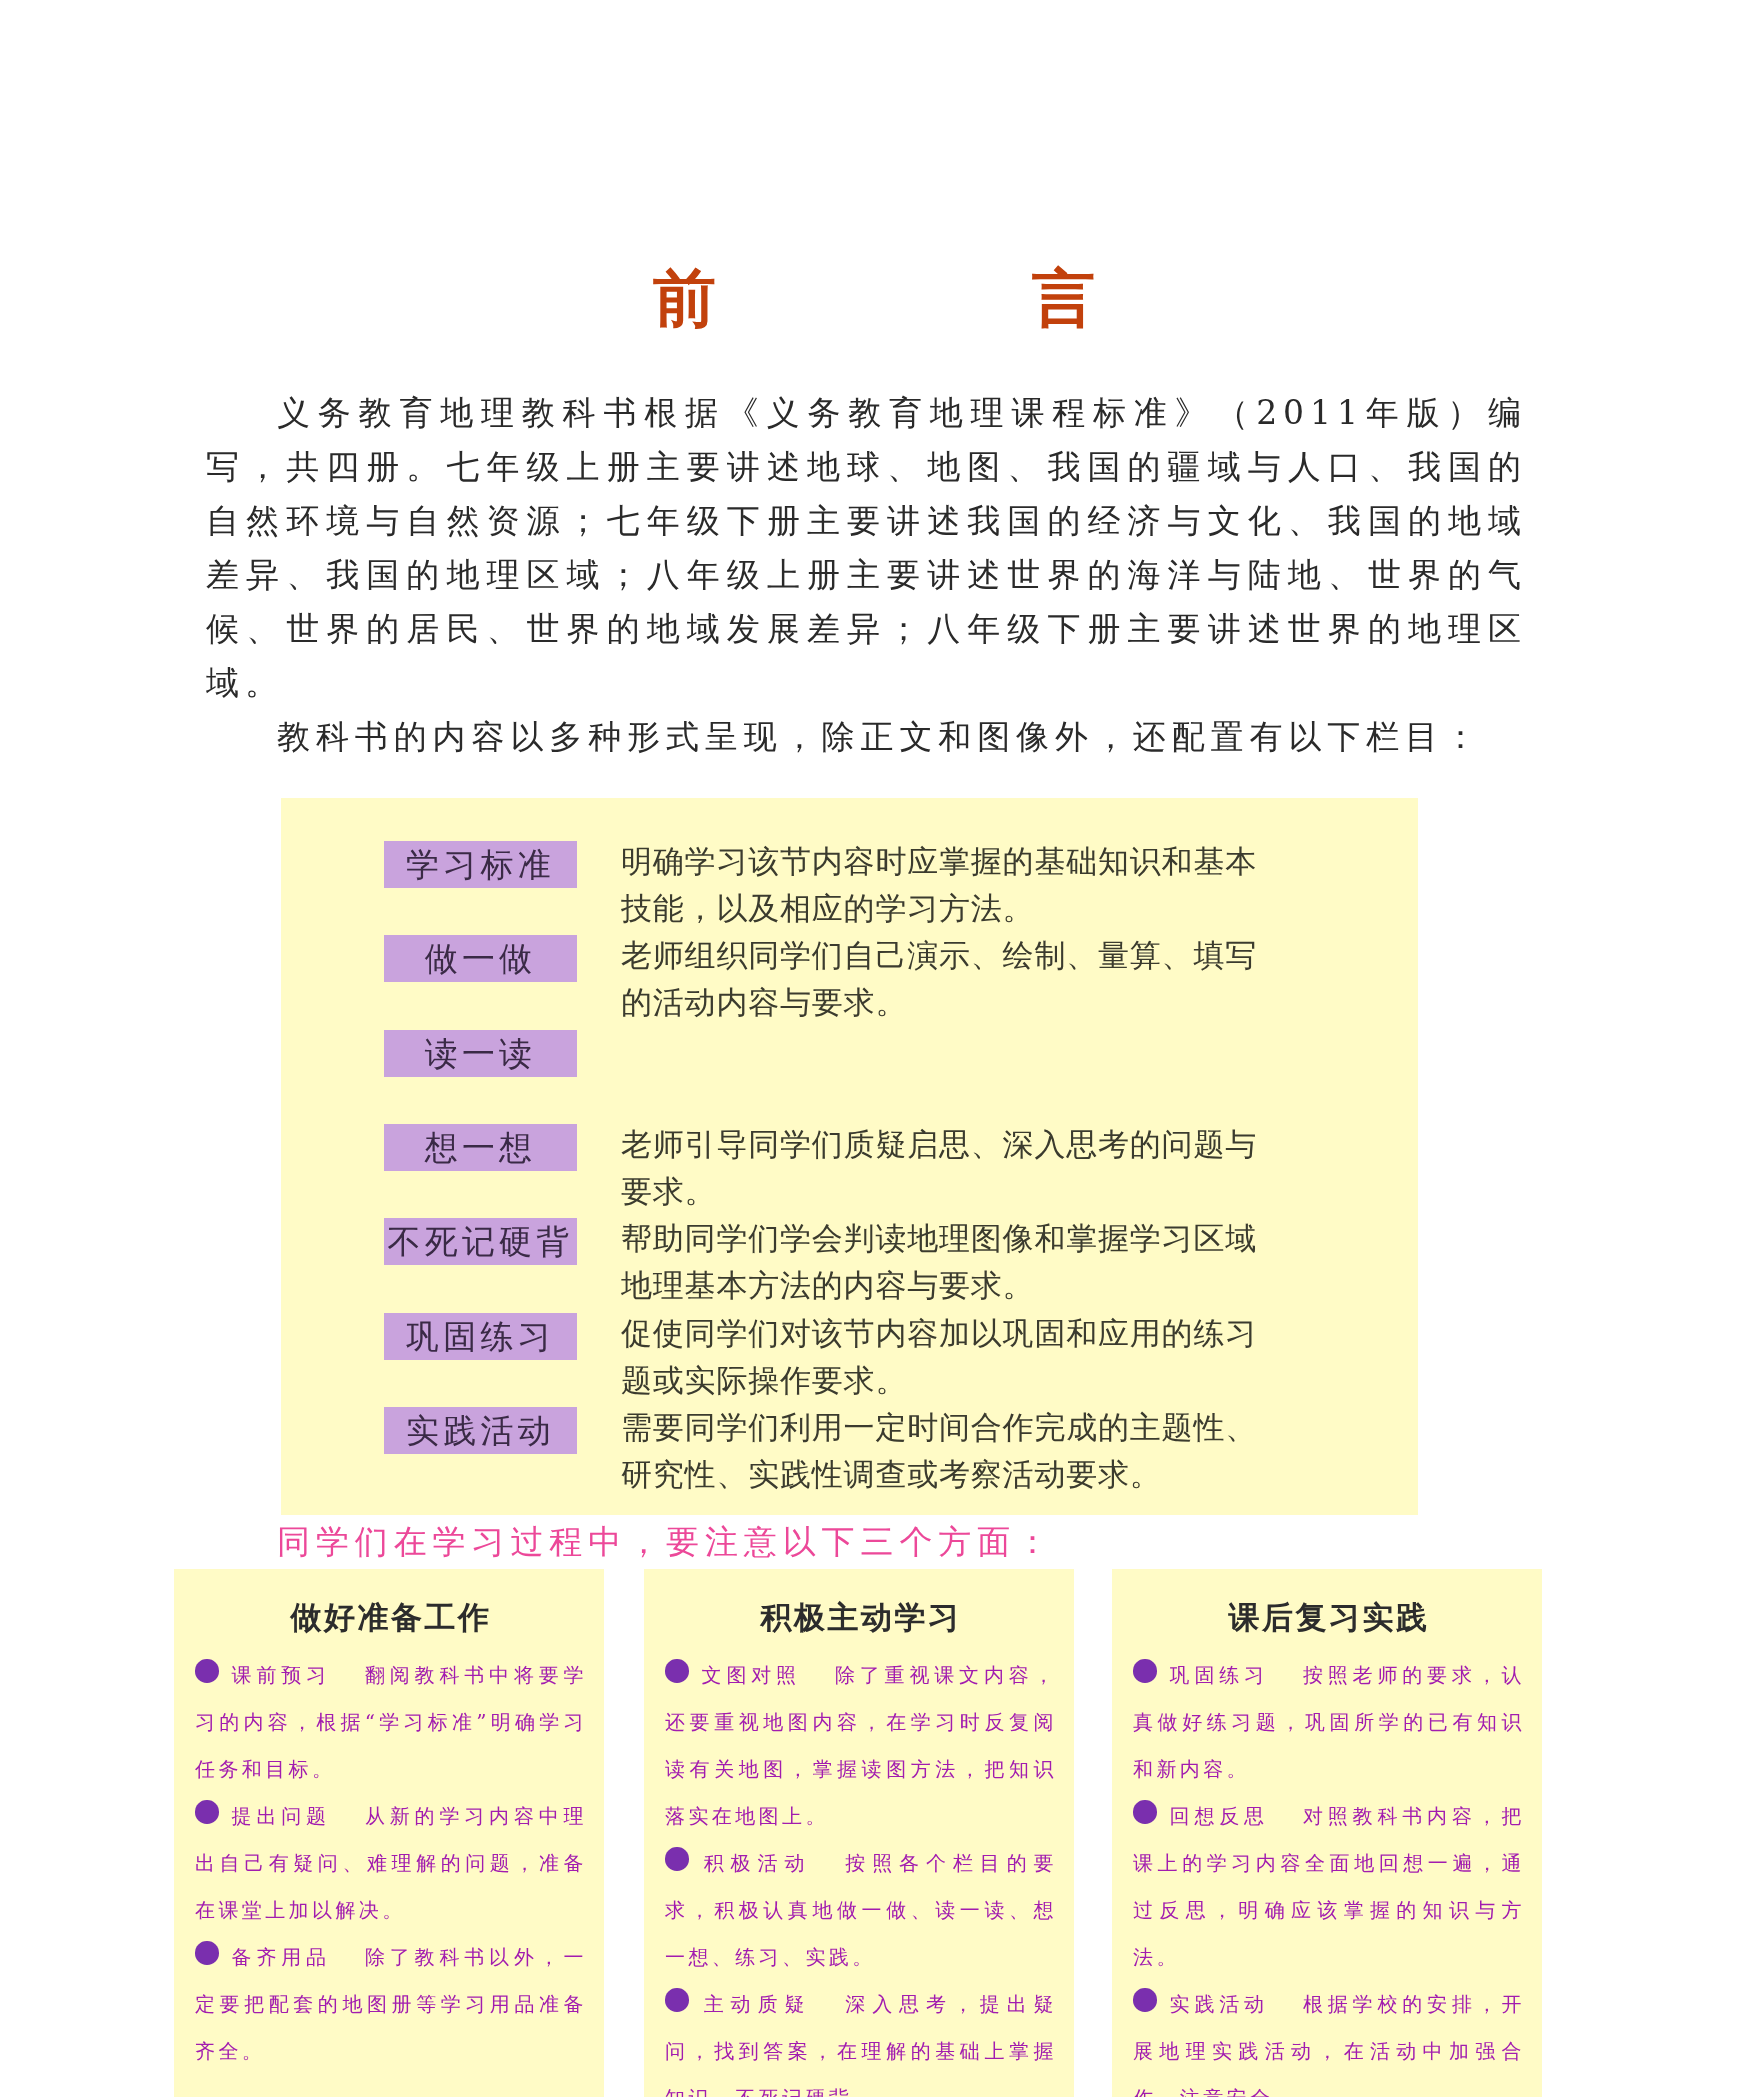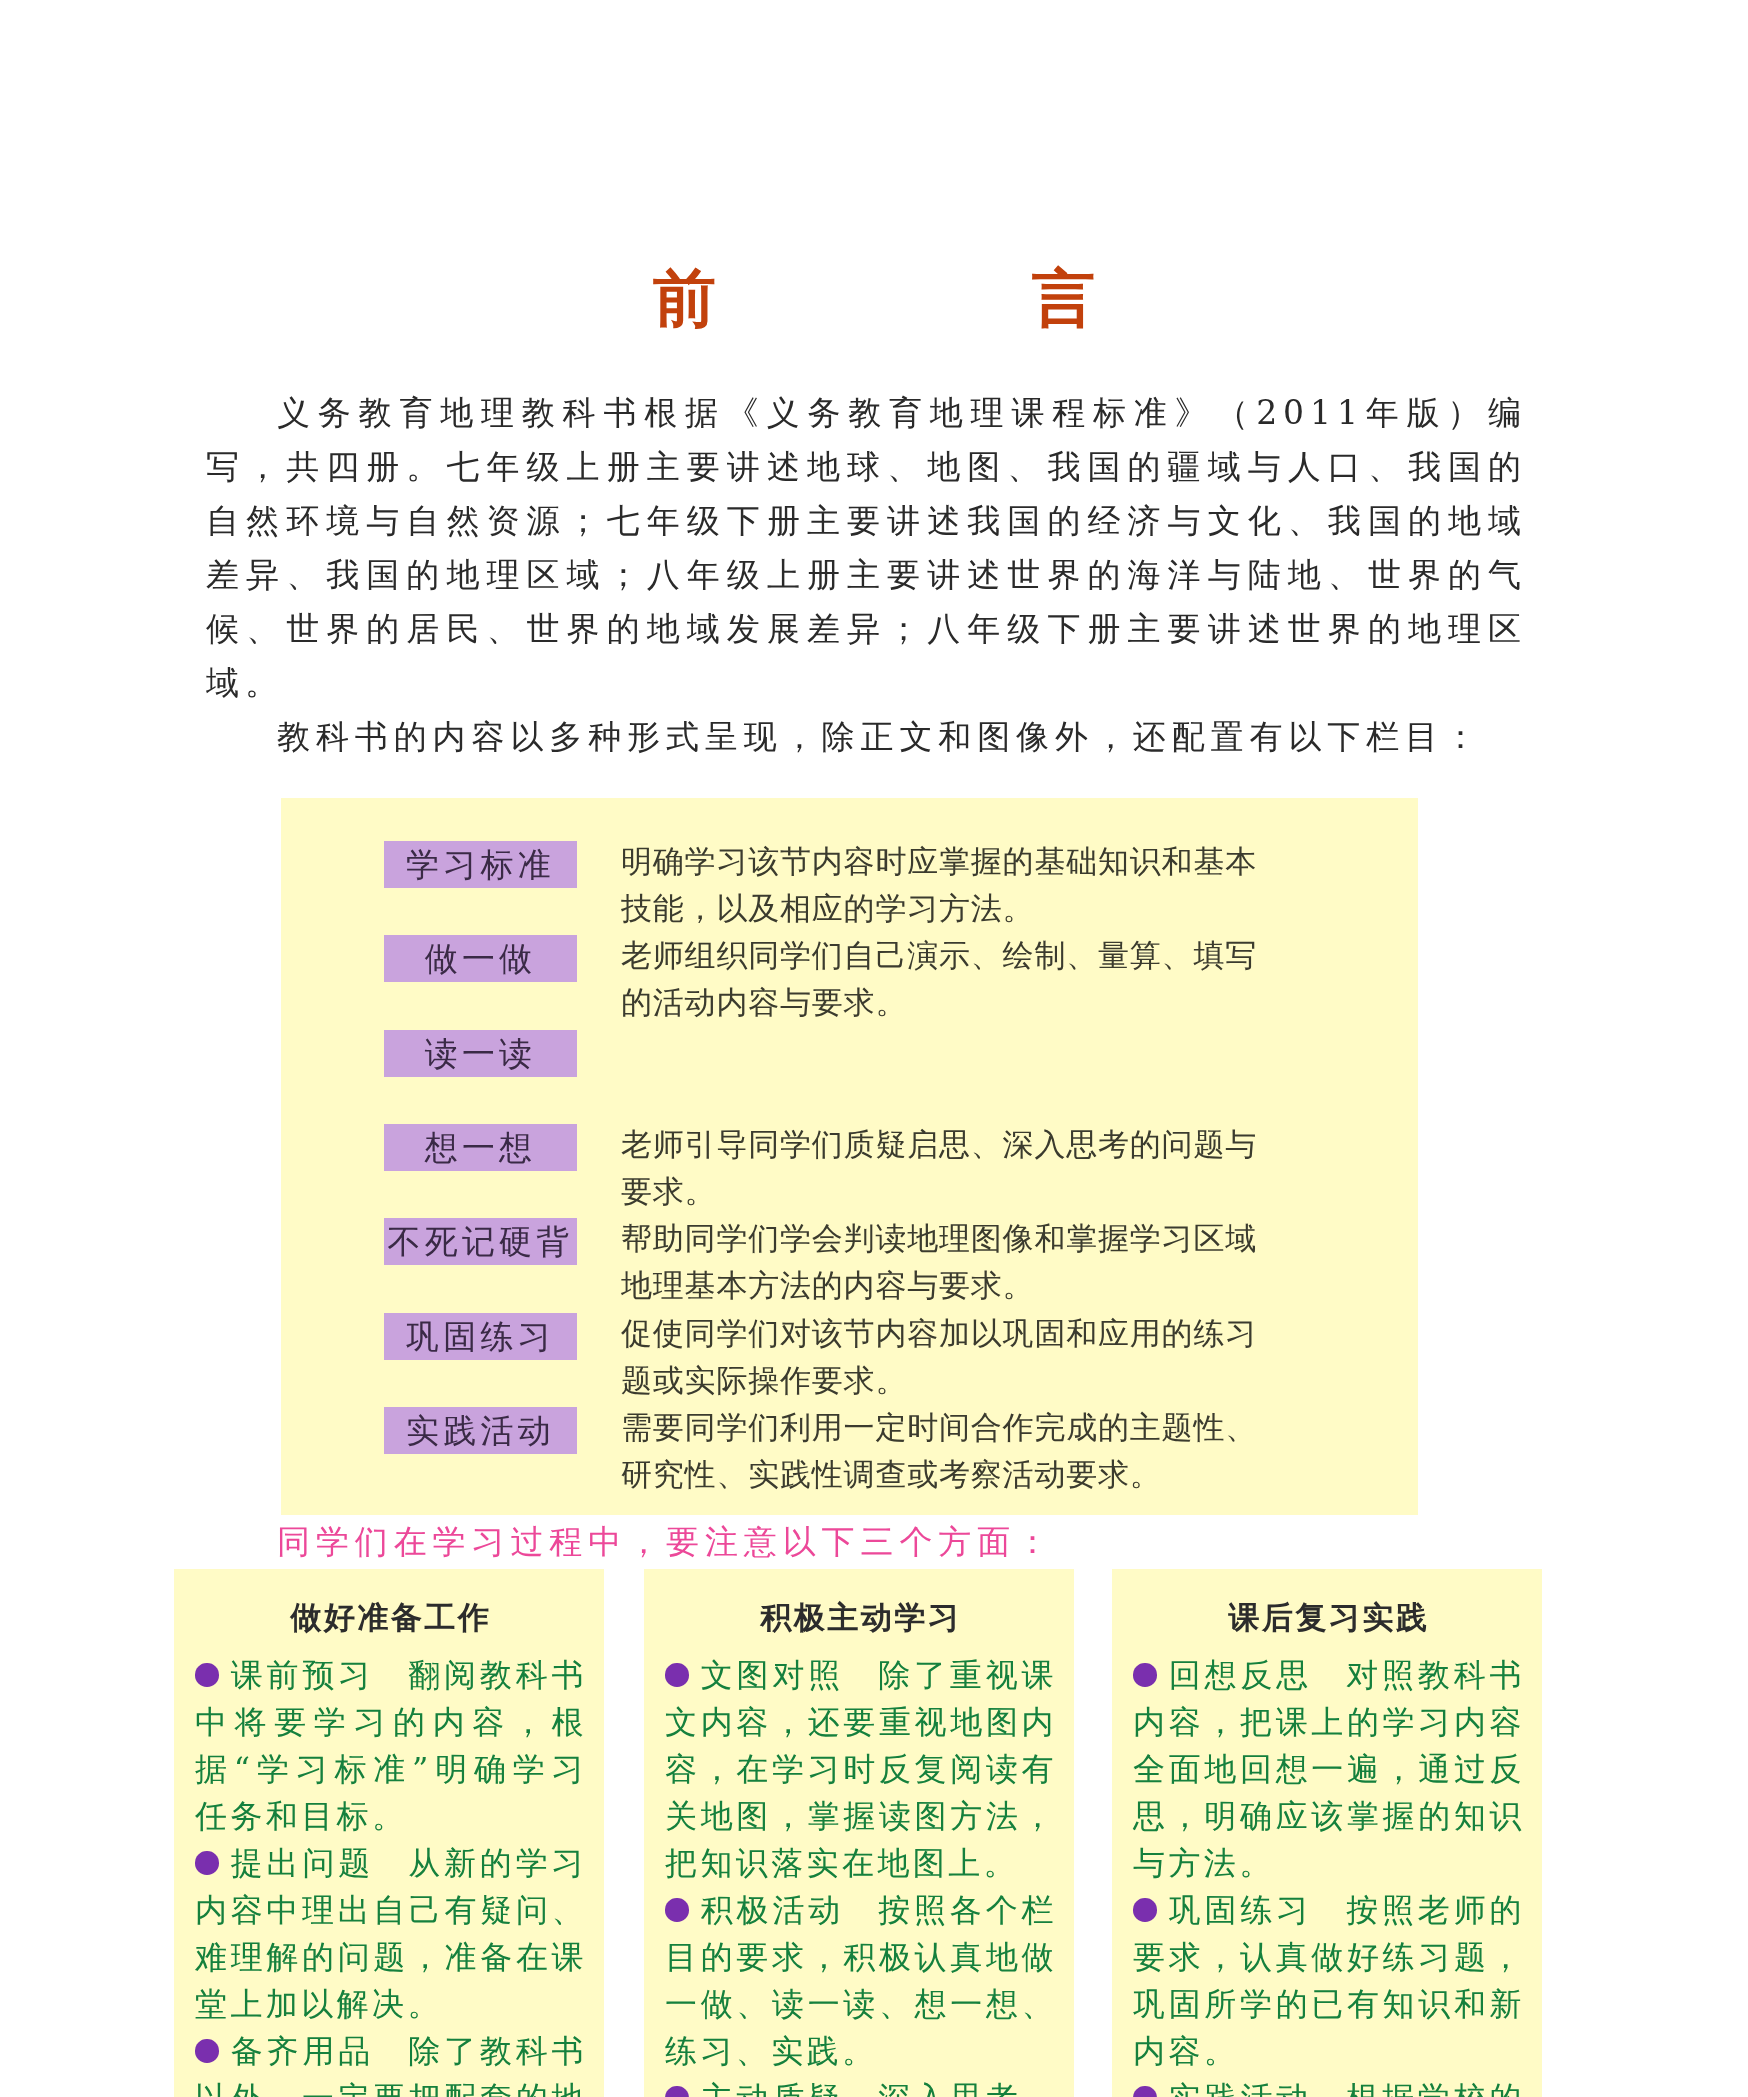"课前预习 翻阅教科书中将要学习的内容，根据“学习标准”明确学习任务和目标。" .aspect-body { color: #15803d -> #a21caf; font-size: 32px -> 20px }
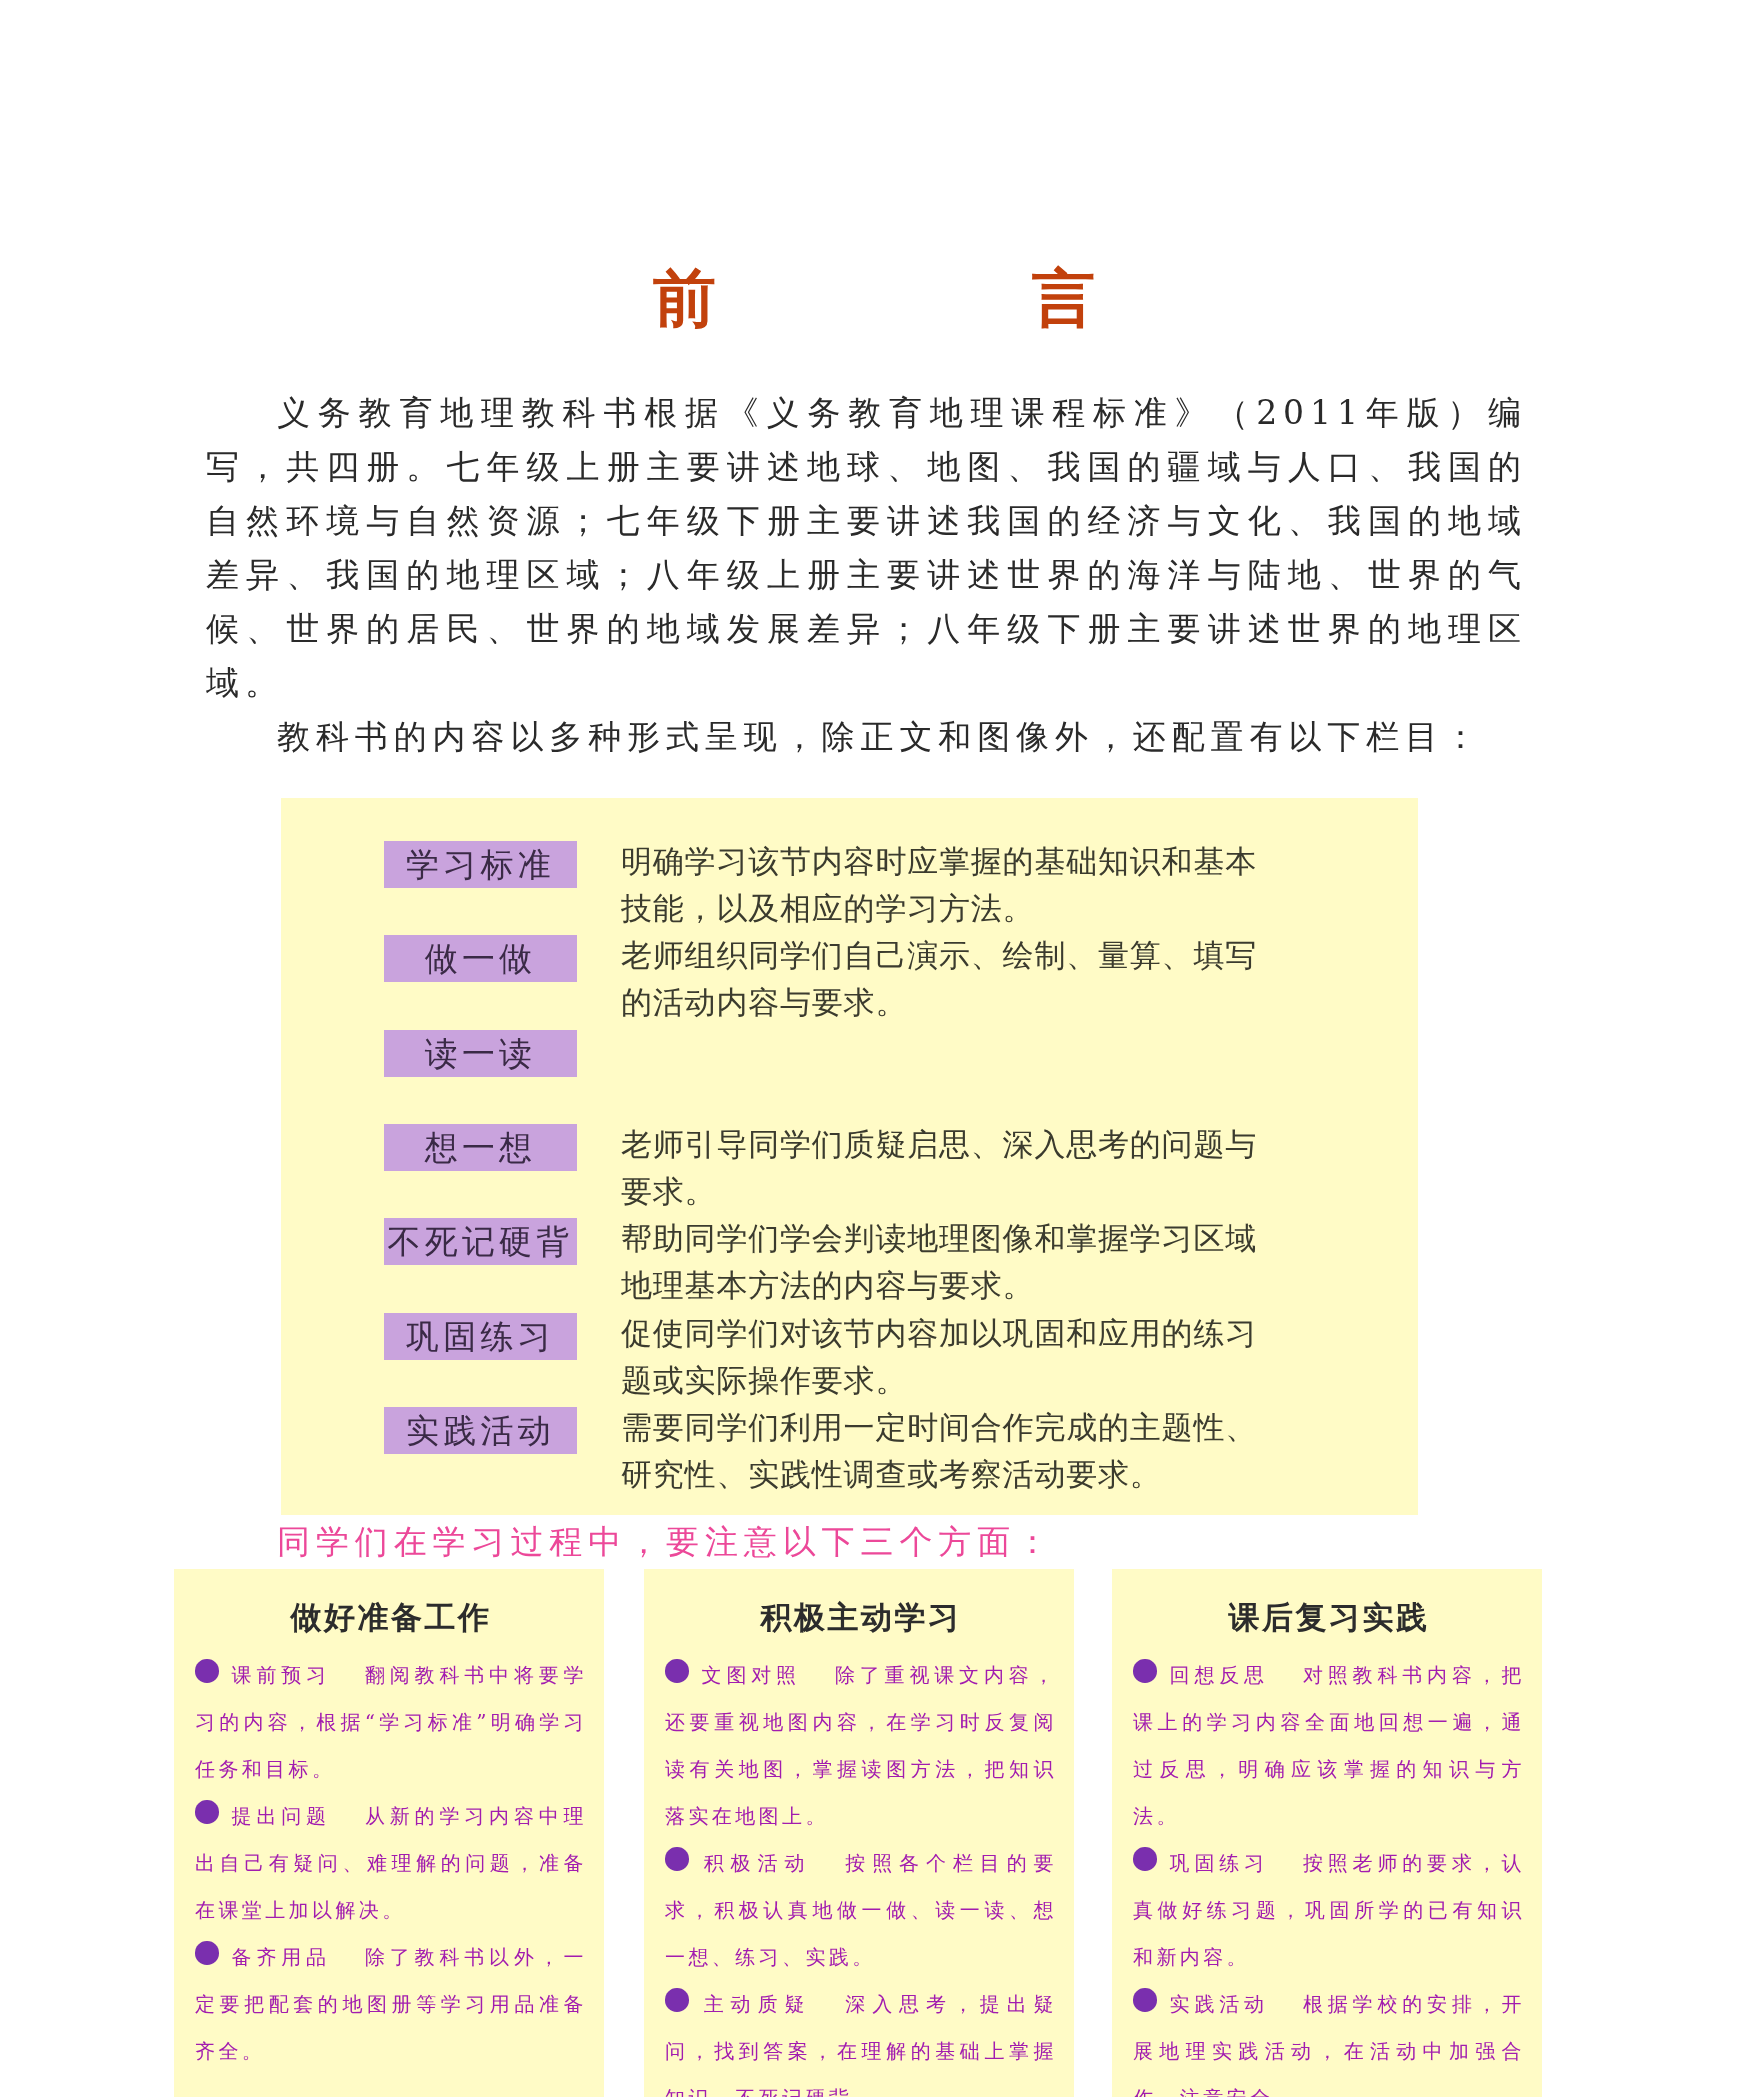"回想反思" div.aspect-body { order: before "巩固练习 按照老师的要求，认真做好练习题，巩固所学的已有知识和新内容。" -> after "巩固练习 按照老师的要求，认真做好练习题，巩固所学的已有知识和新内容。" }
